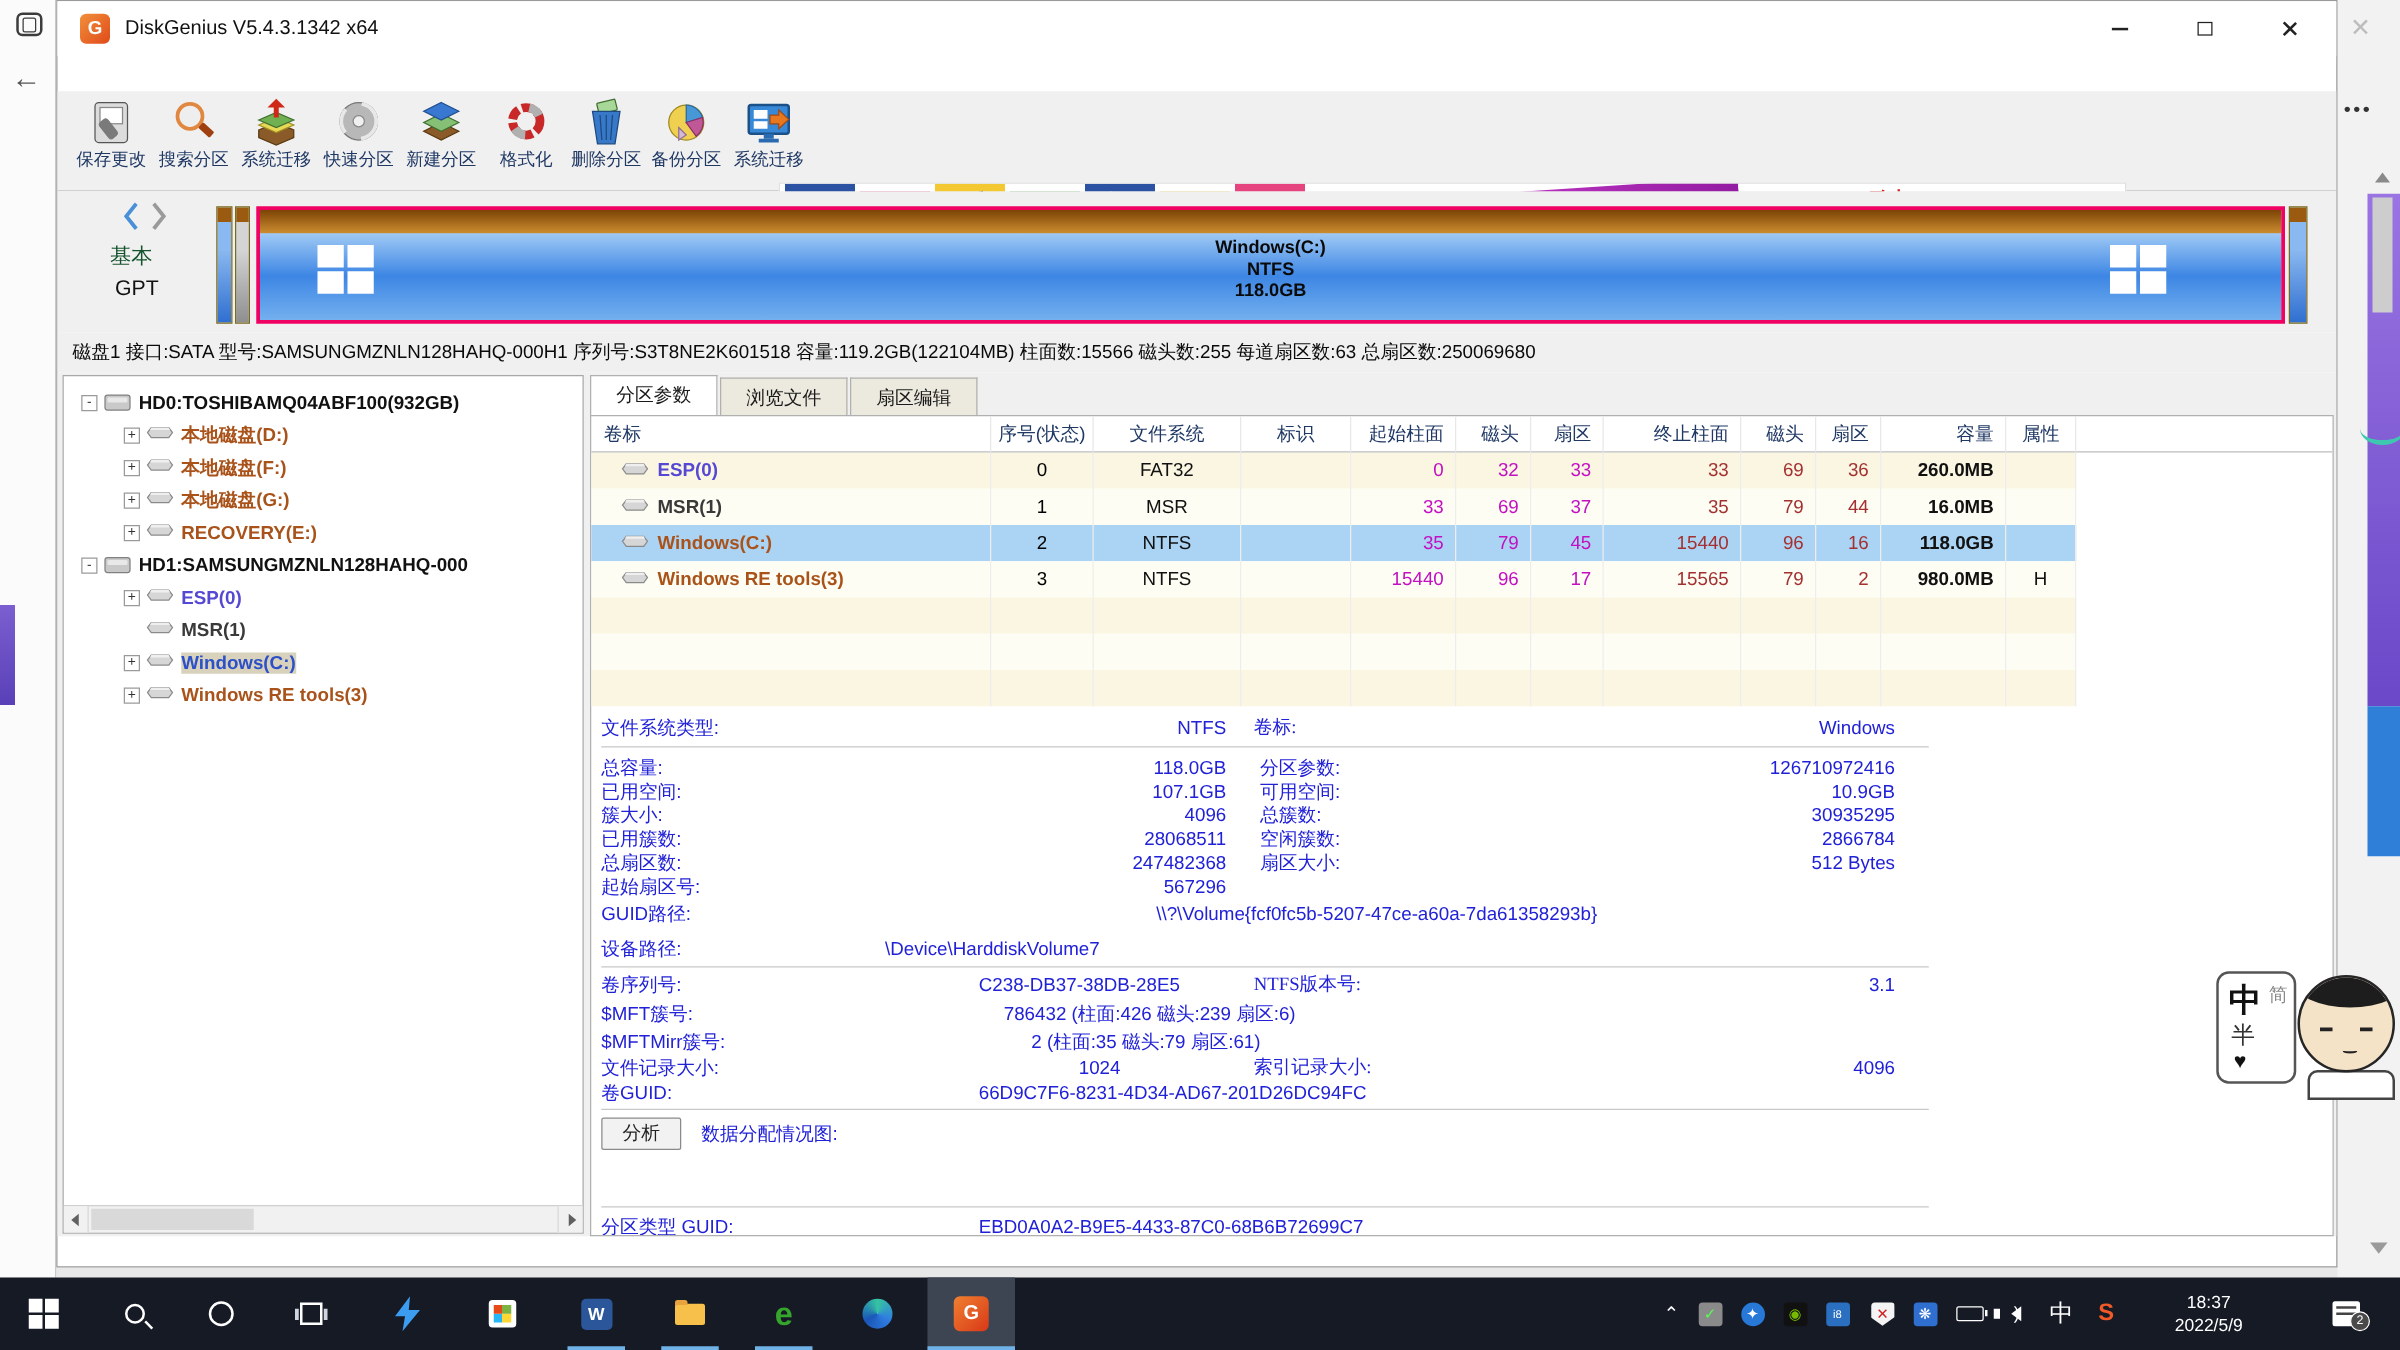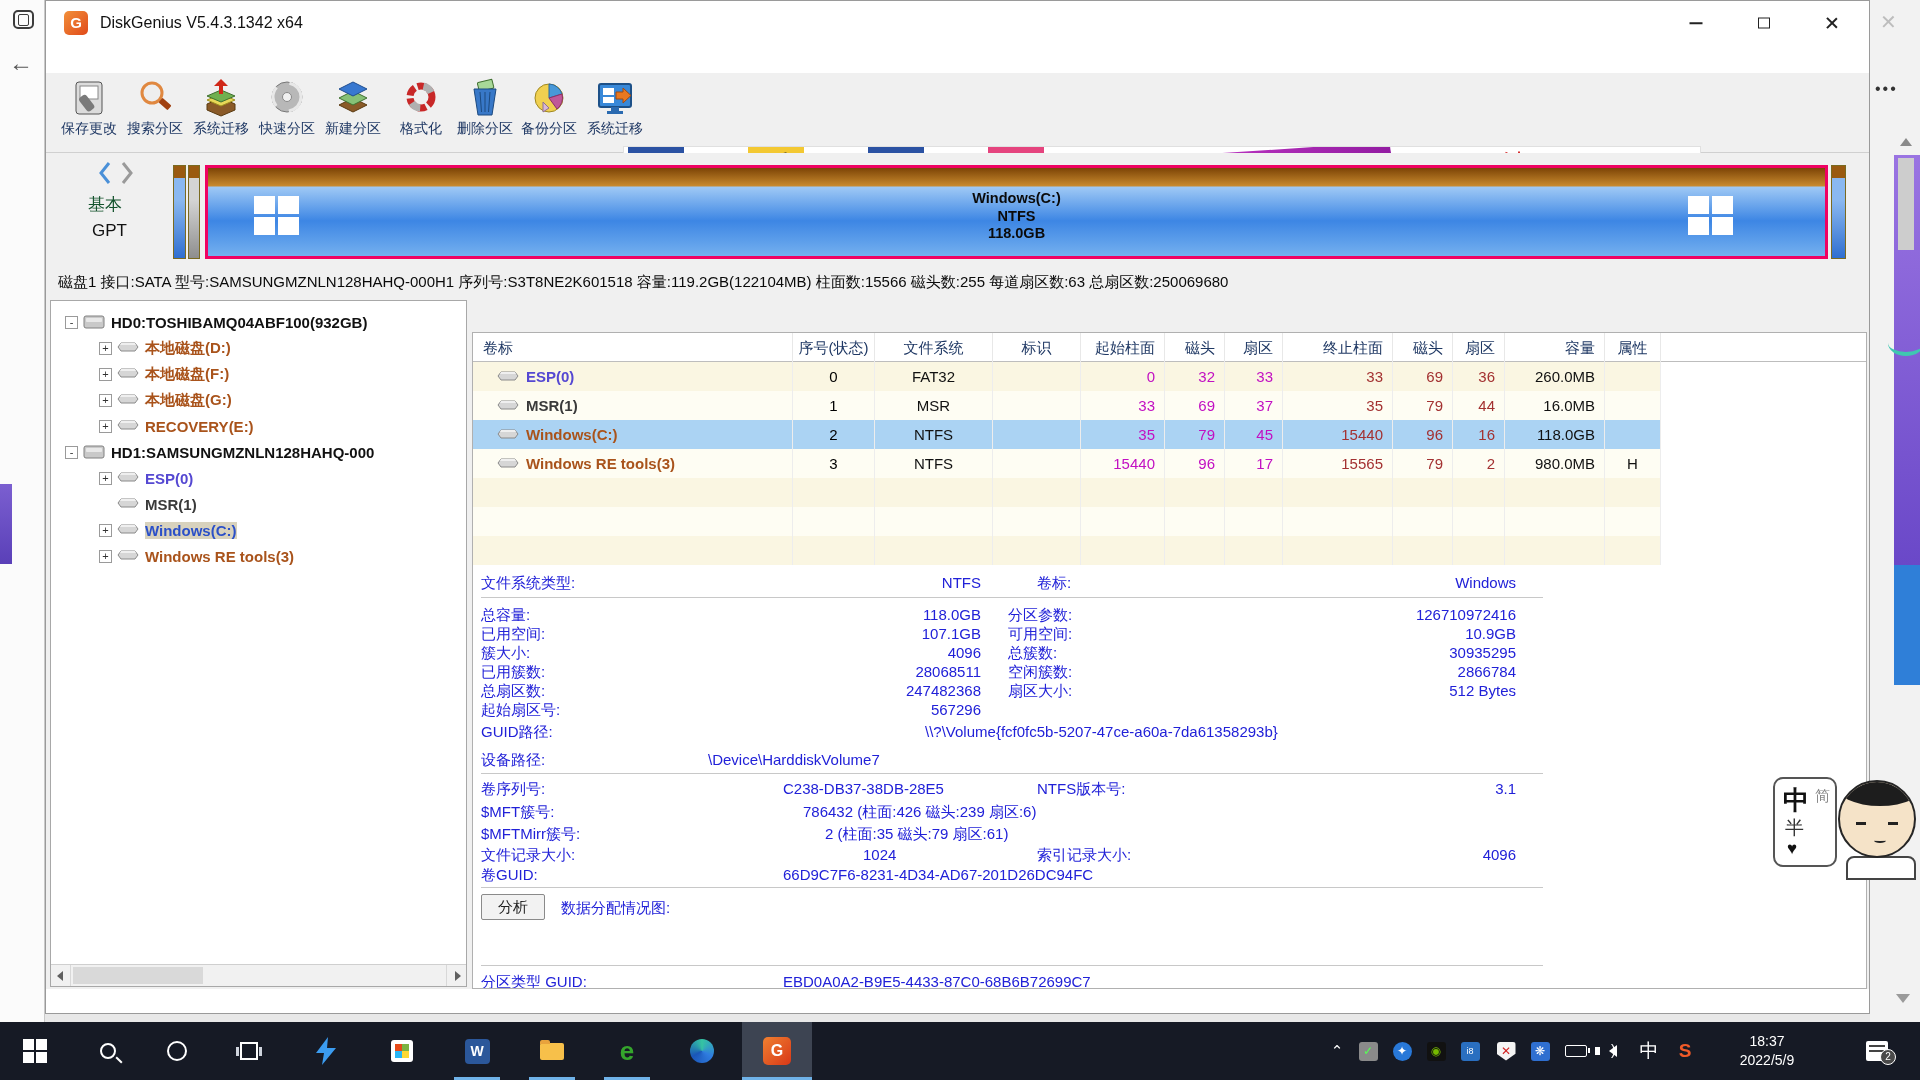"分区参数 浏览文件 扇区编辑" div.abs { html: none -> <div> <span>分区参数</span><span>浏览文件</span><span>扇区编辑</span></div> }
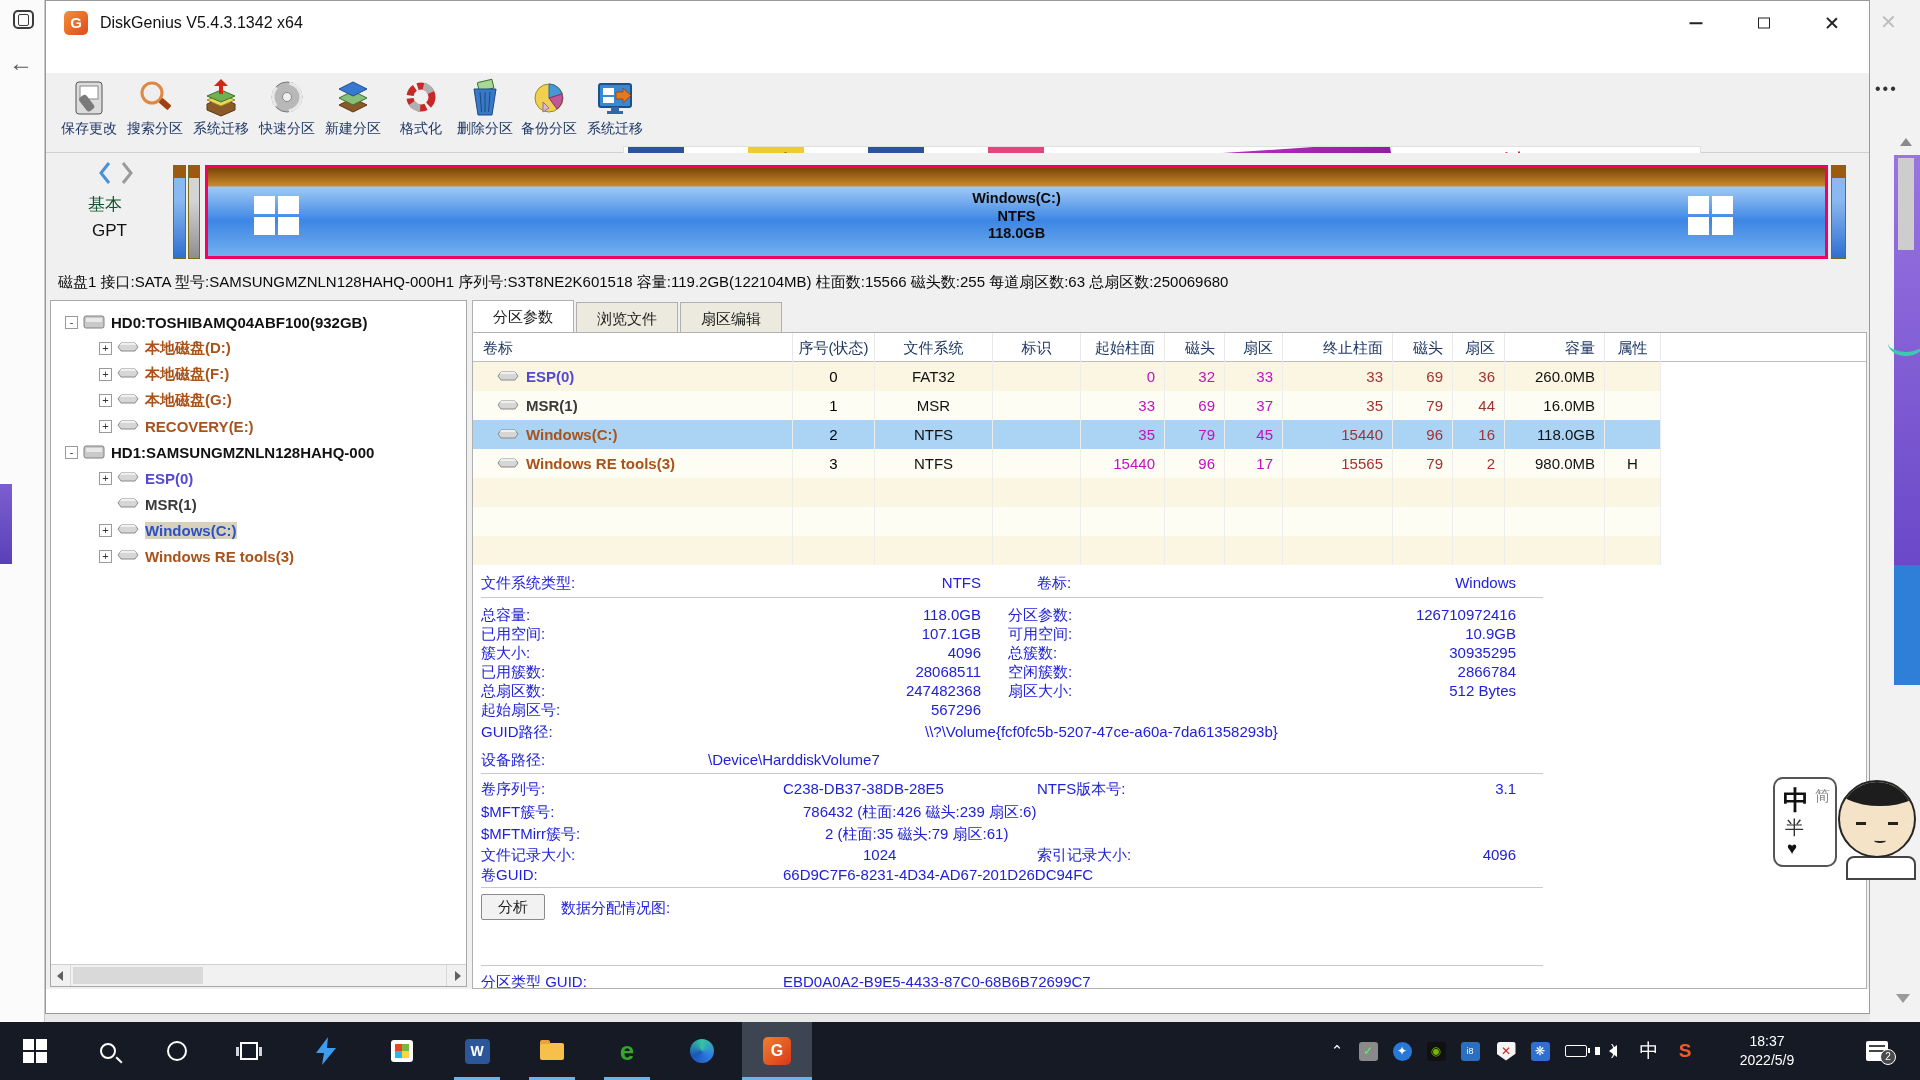"260.0MB" .c-cap { font-weight: none -> bold }
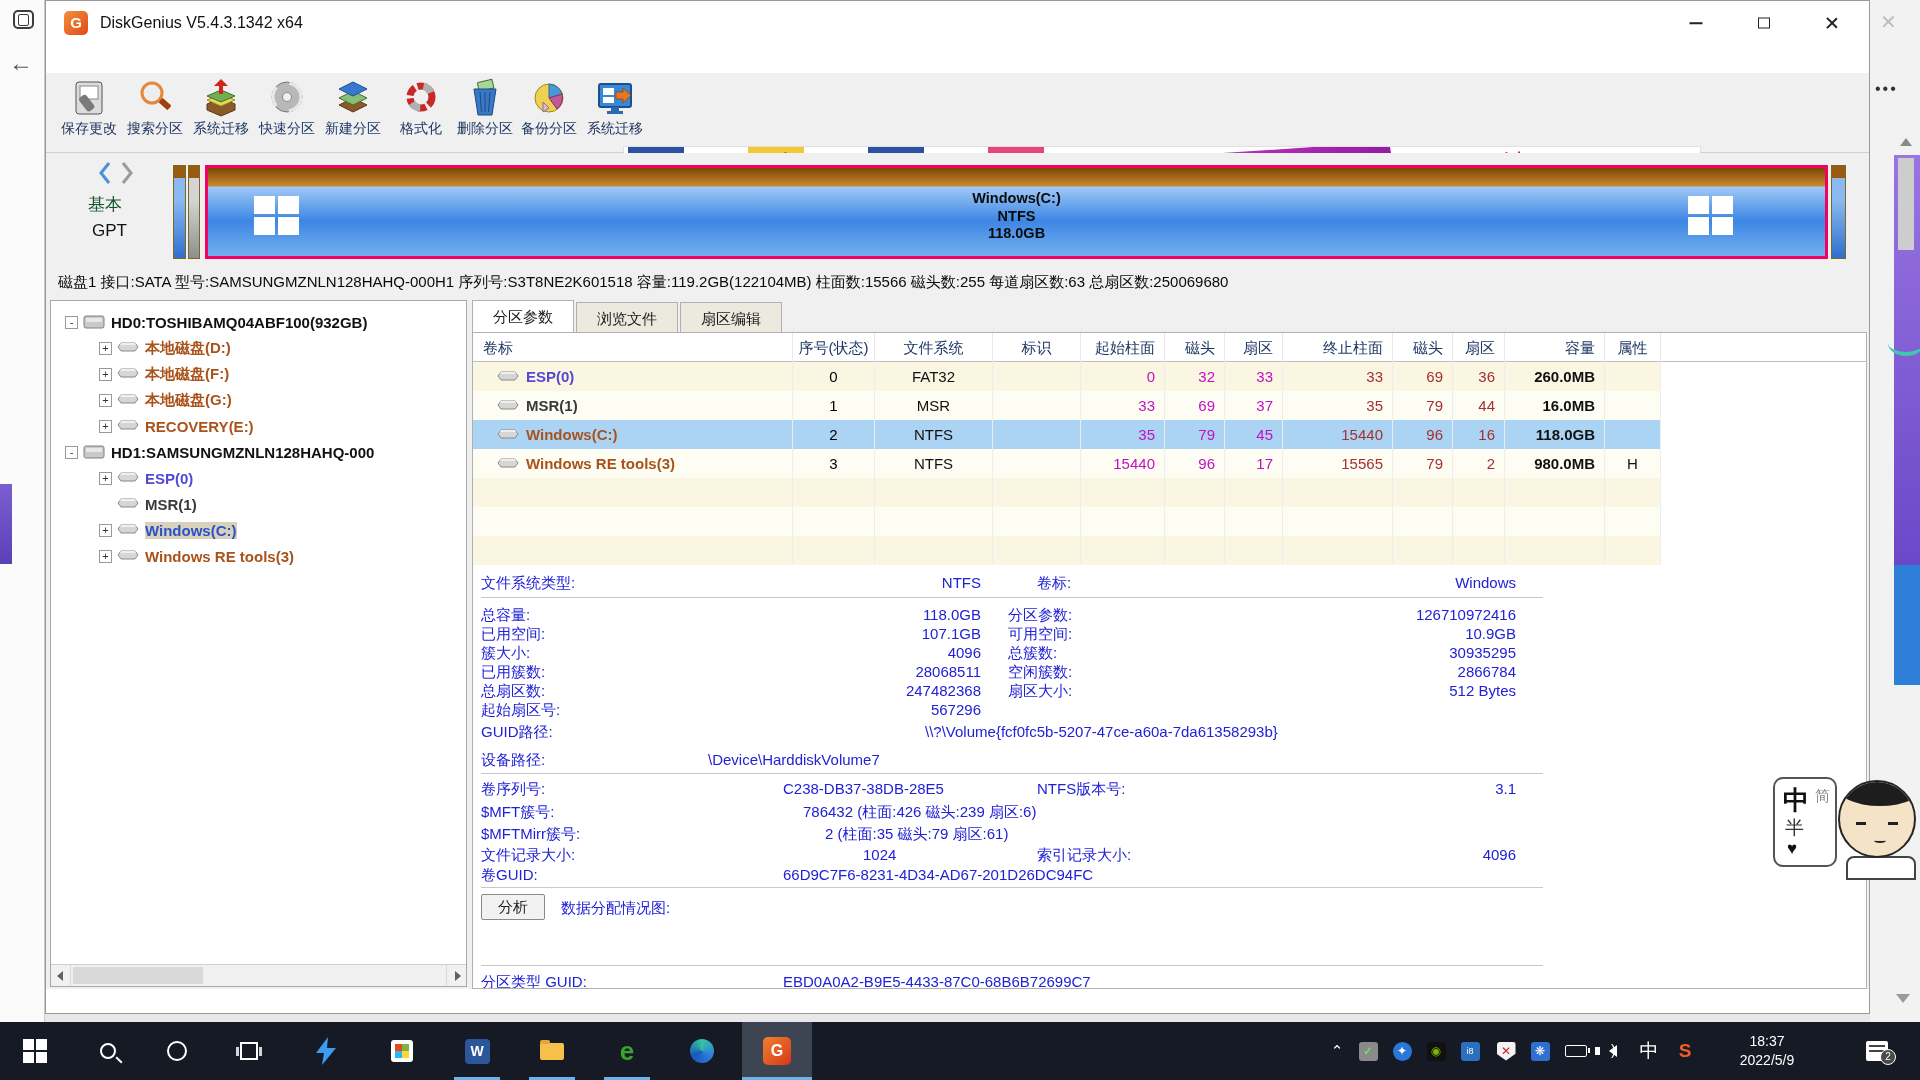"卷标:" .dlabel2 { font-family: none -> Liberation Serif, serif; left: 564px -> 530px }
